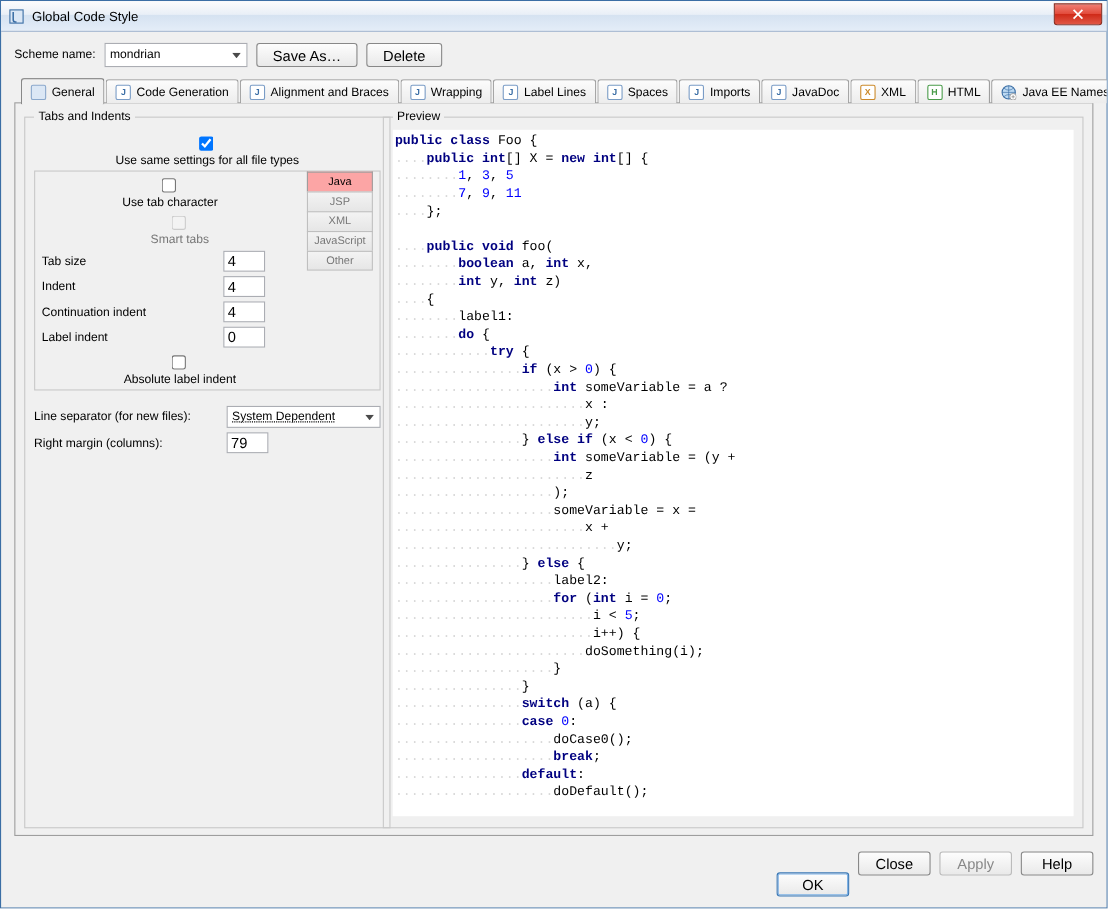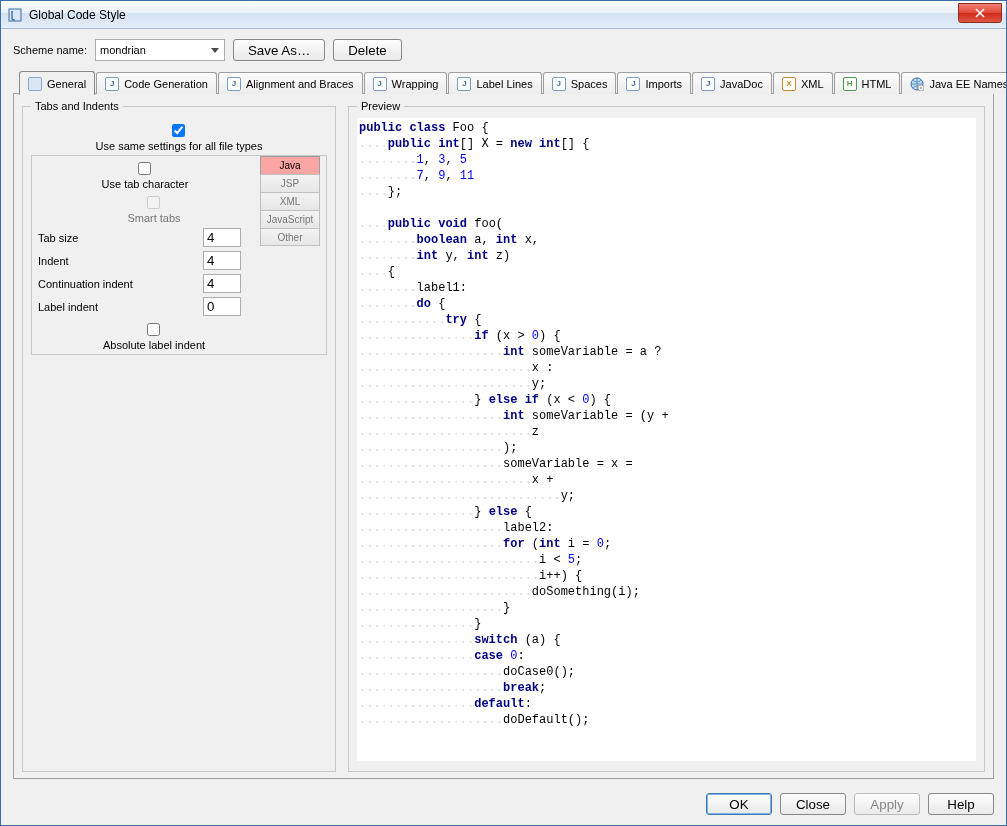"Line separator (for new files):" div.bottom-fields { html: none -> <div> <div> <label>Line separator (for new files):</label> <div> <span>System Dependent</span> <span> <svg> <path></path> </svg> </span> </div> </div> <div> <label>Right margin (columns):</label> <input> </div> </div> }
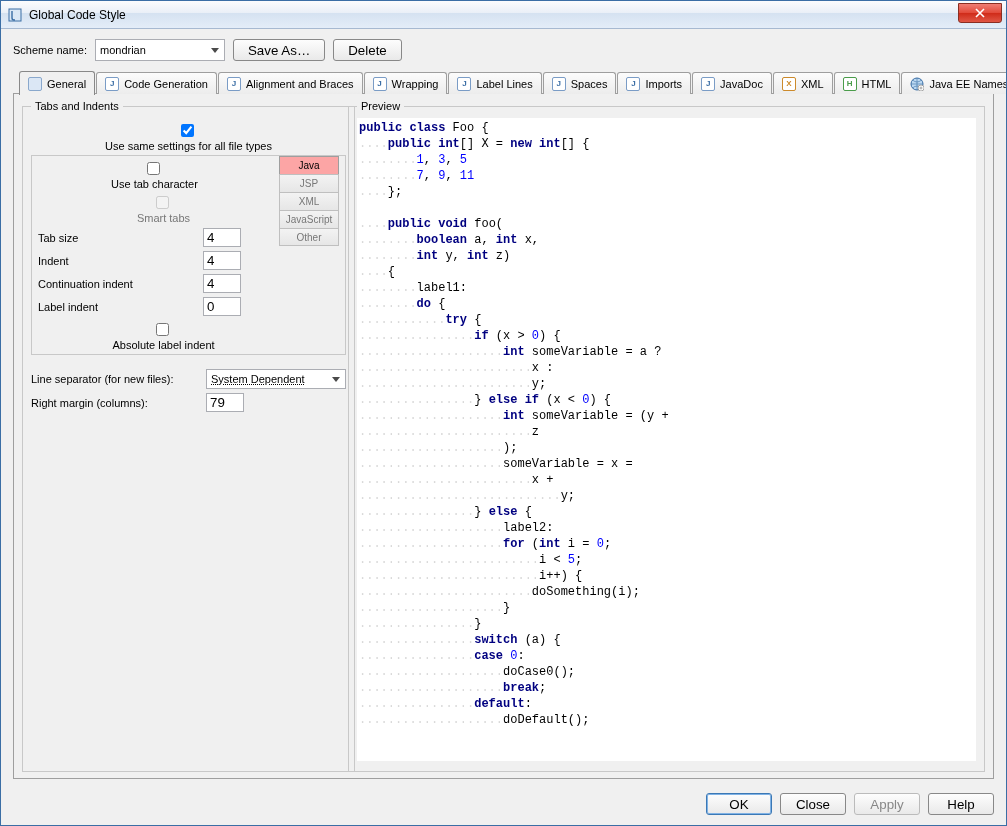"OK" .btn.default { margin-top: none -> 19px }
